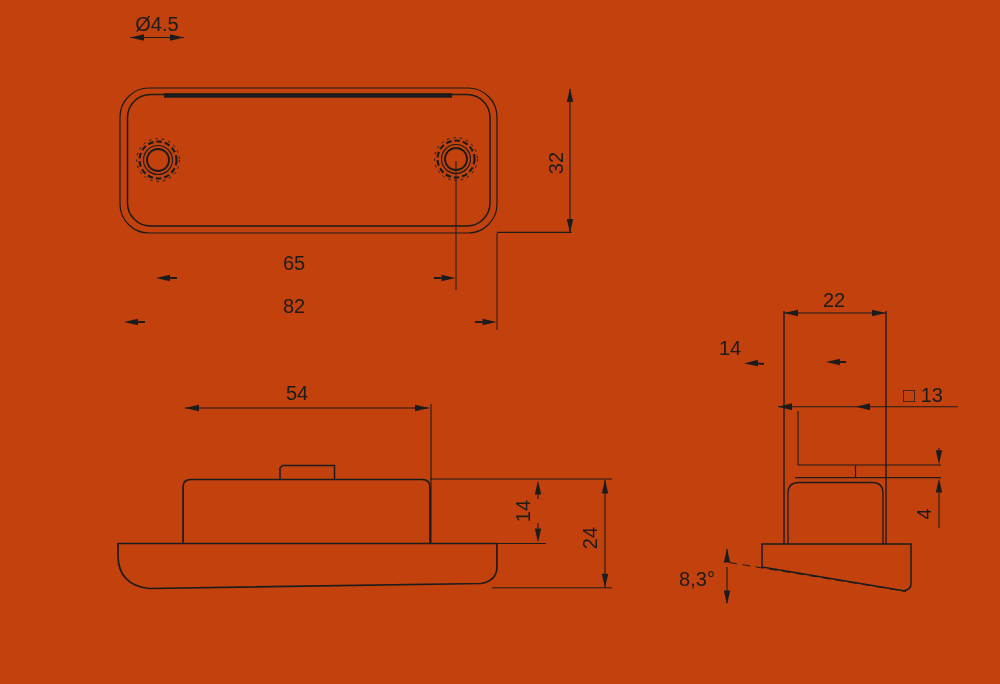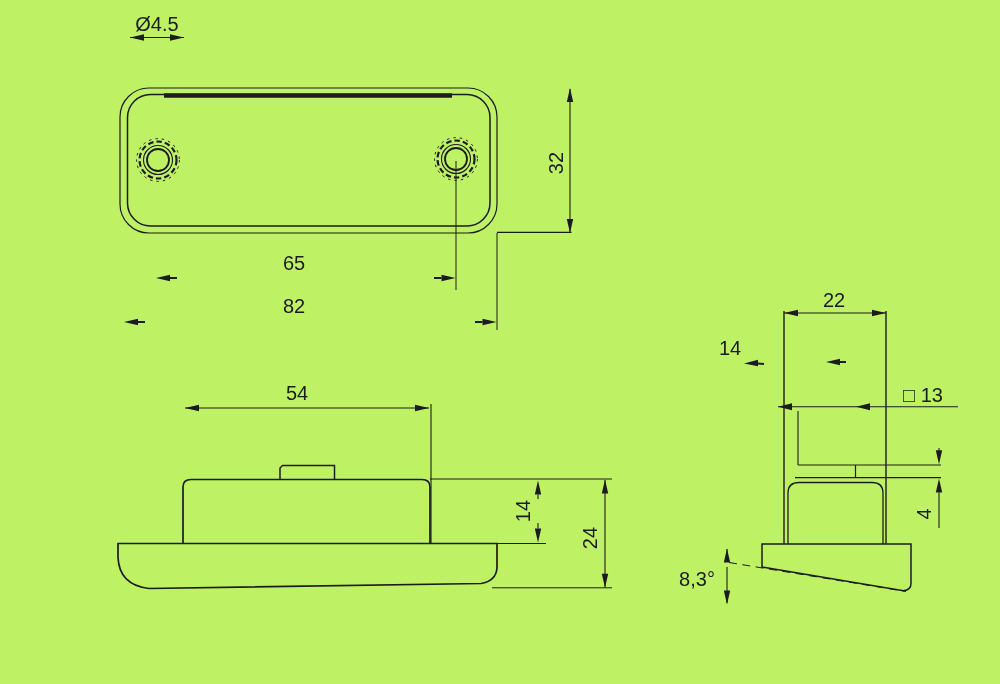"Ø4.5" .canvas { background: #bef264 -> #c2410c }
